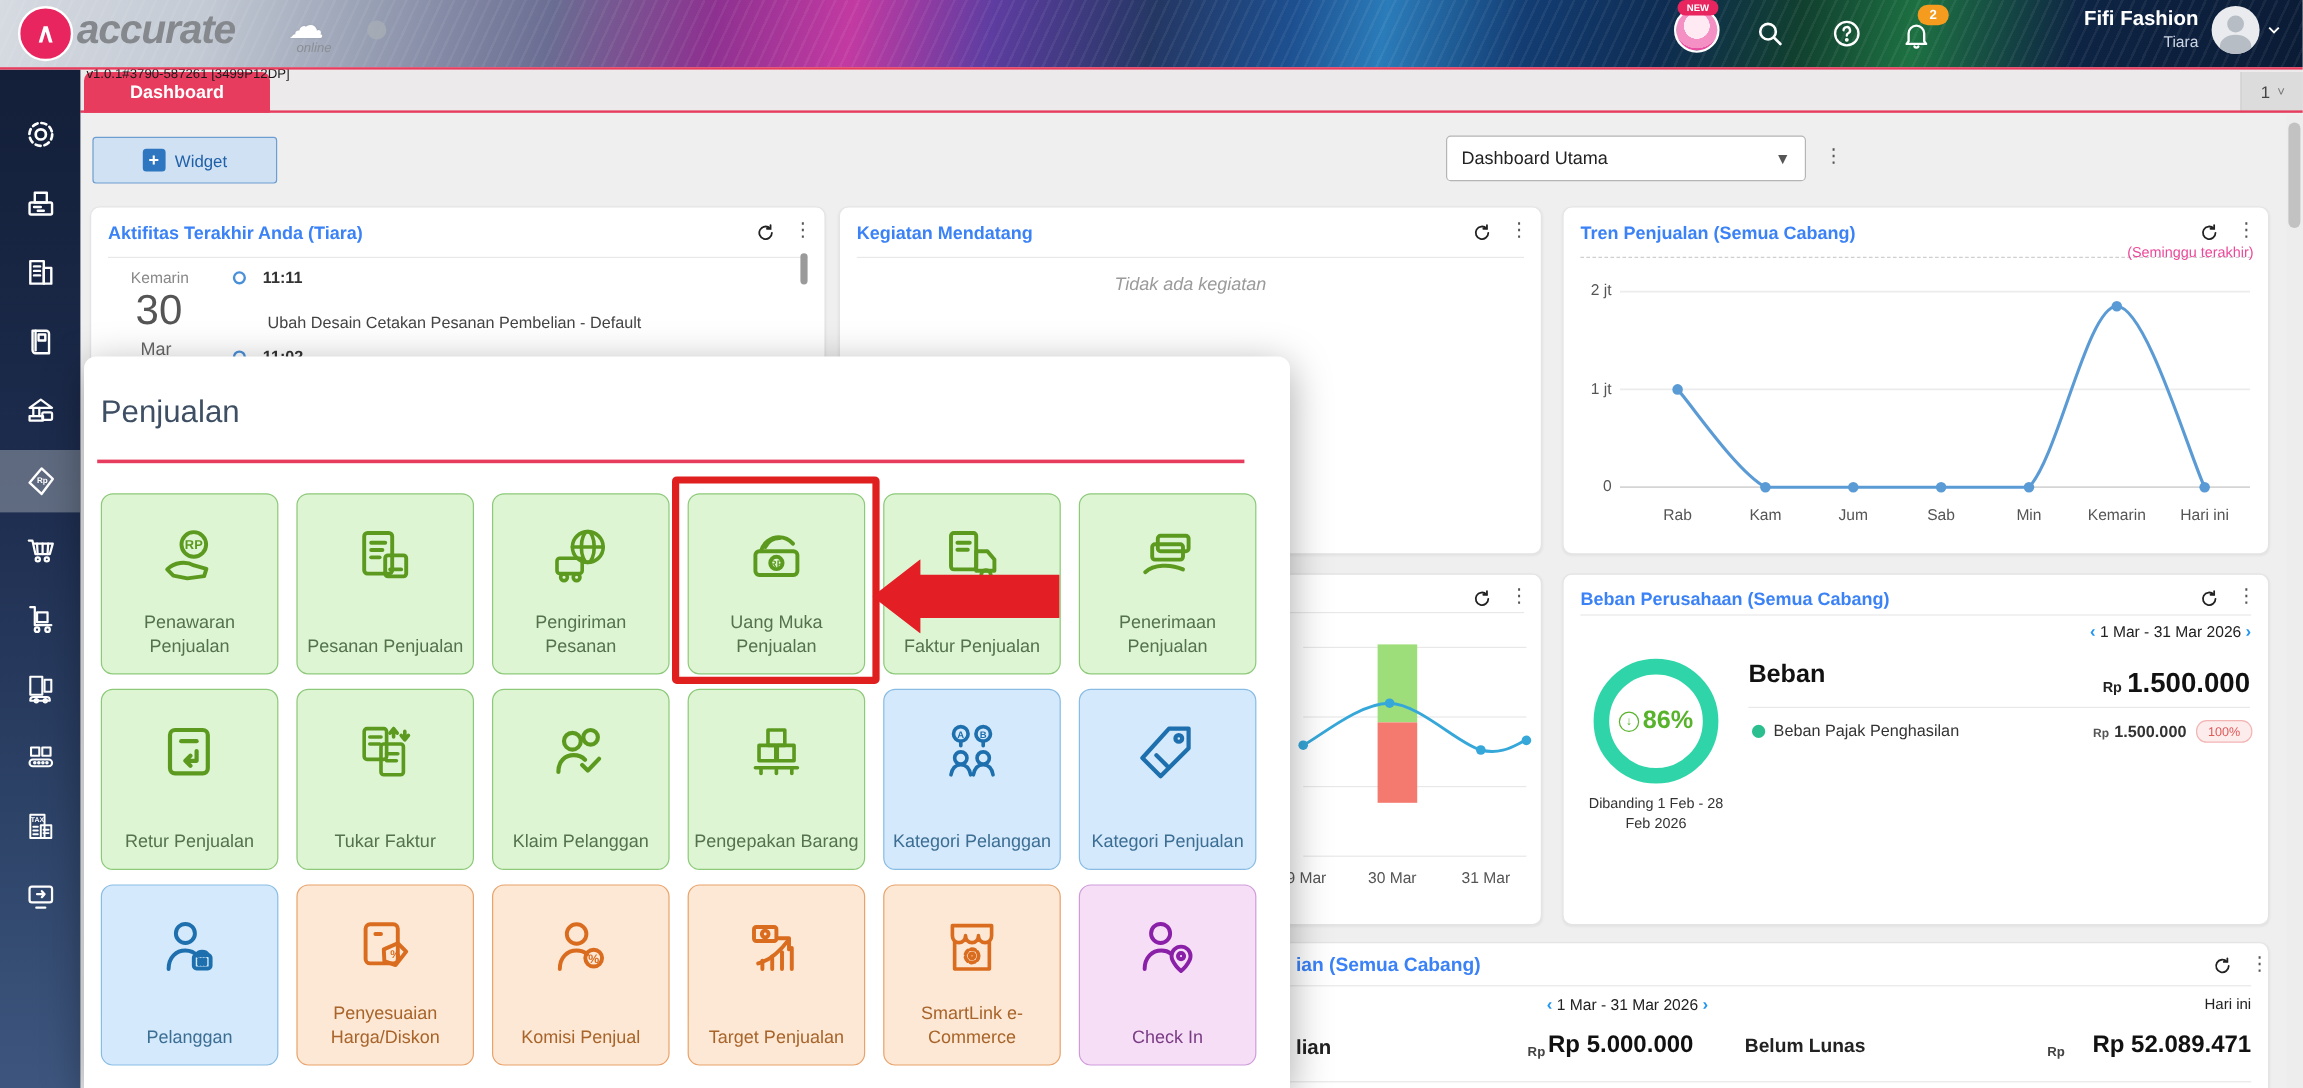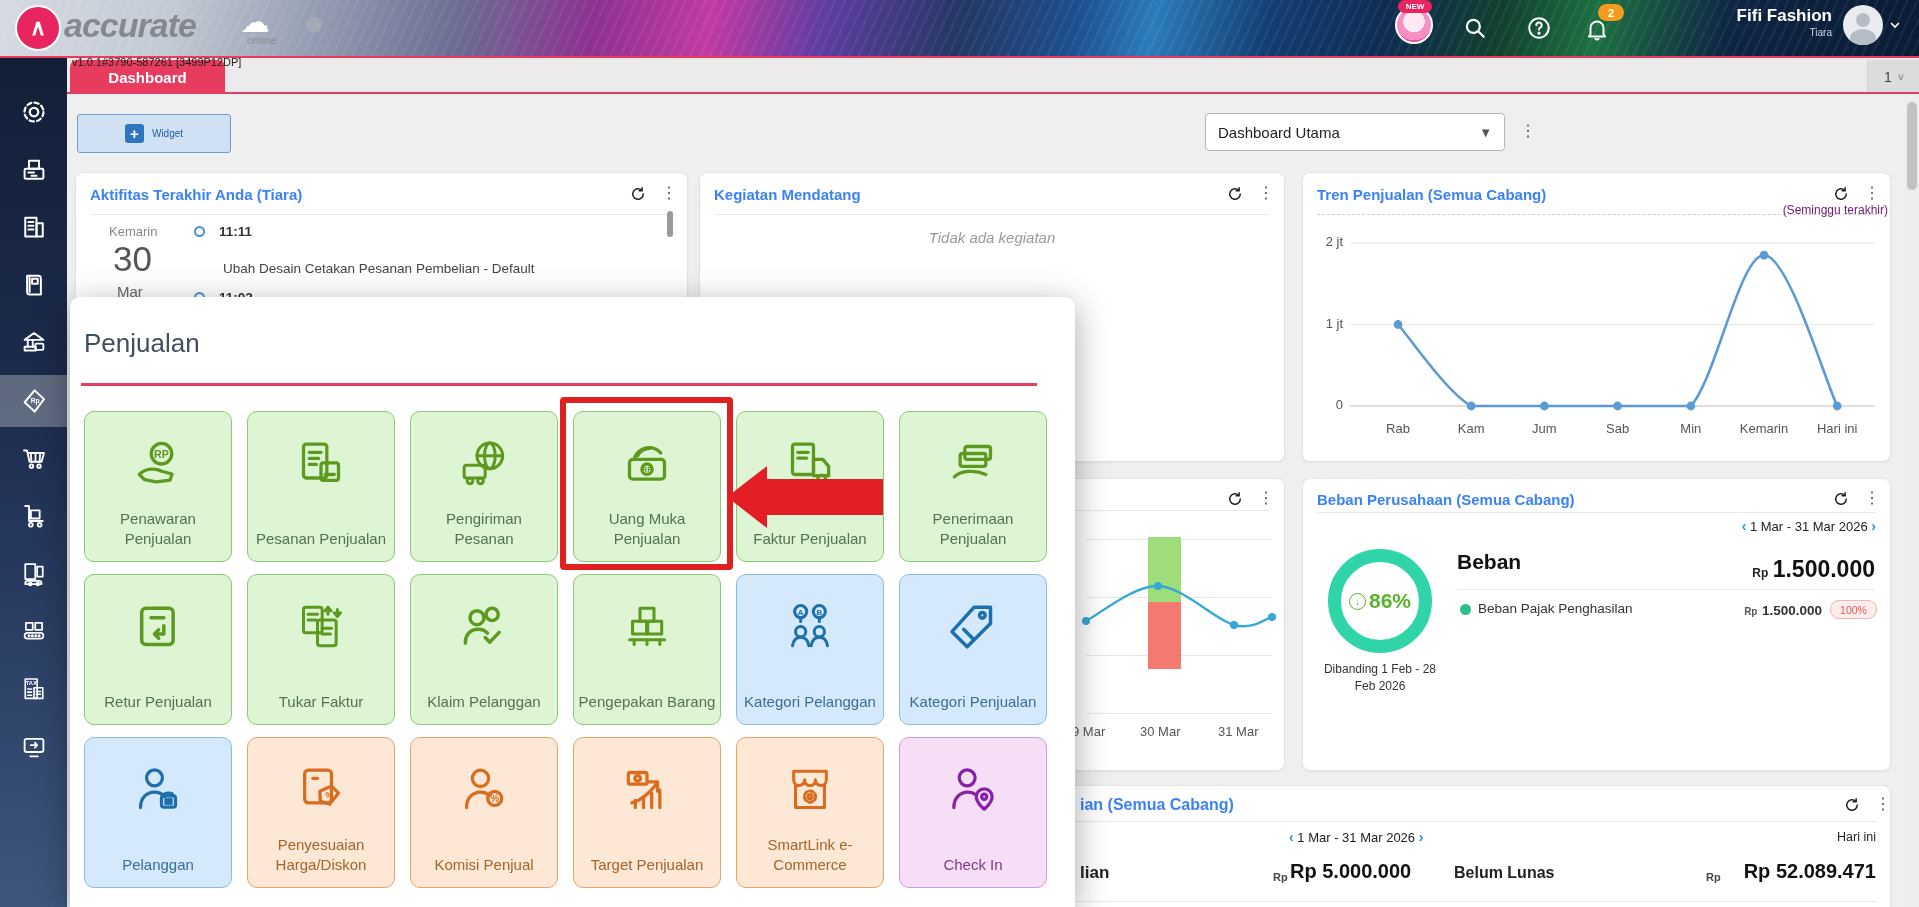"Tiara" .user-branch { font-size: 10px -> 13px }
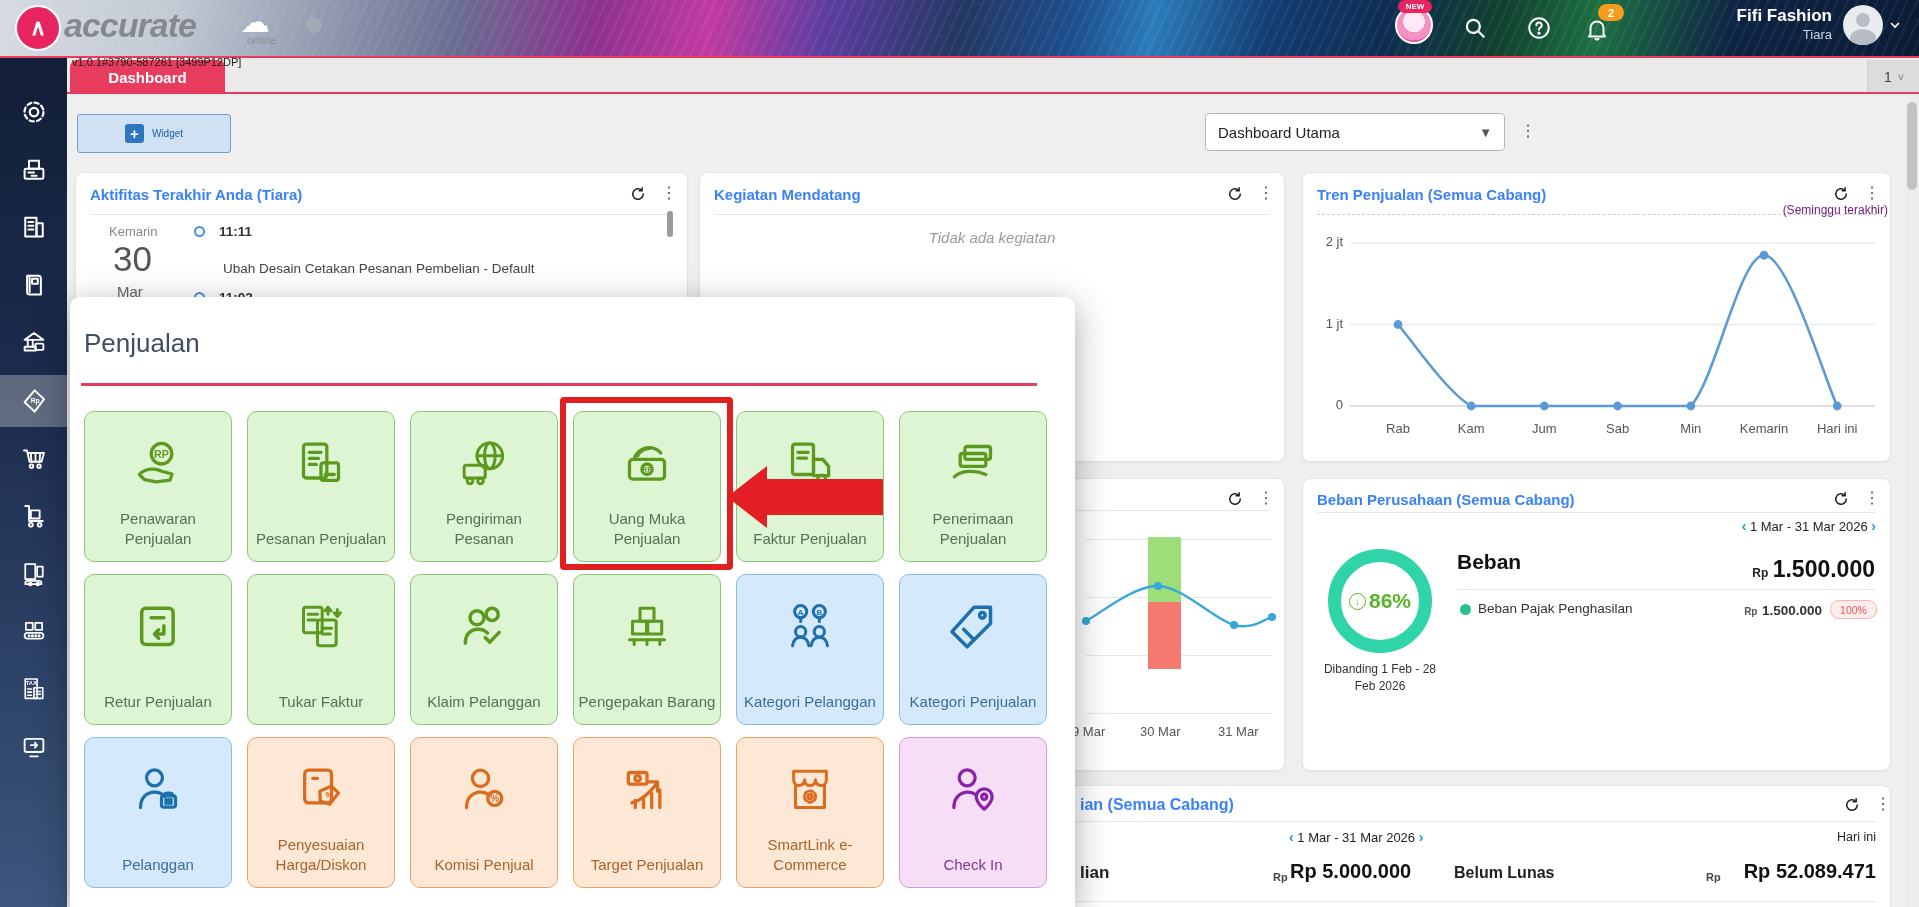"Widget" #widget-btn .lbl { font-size: 10px -> 14px }
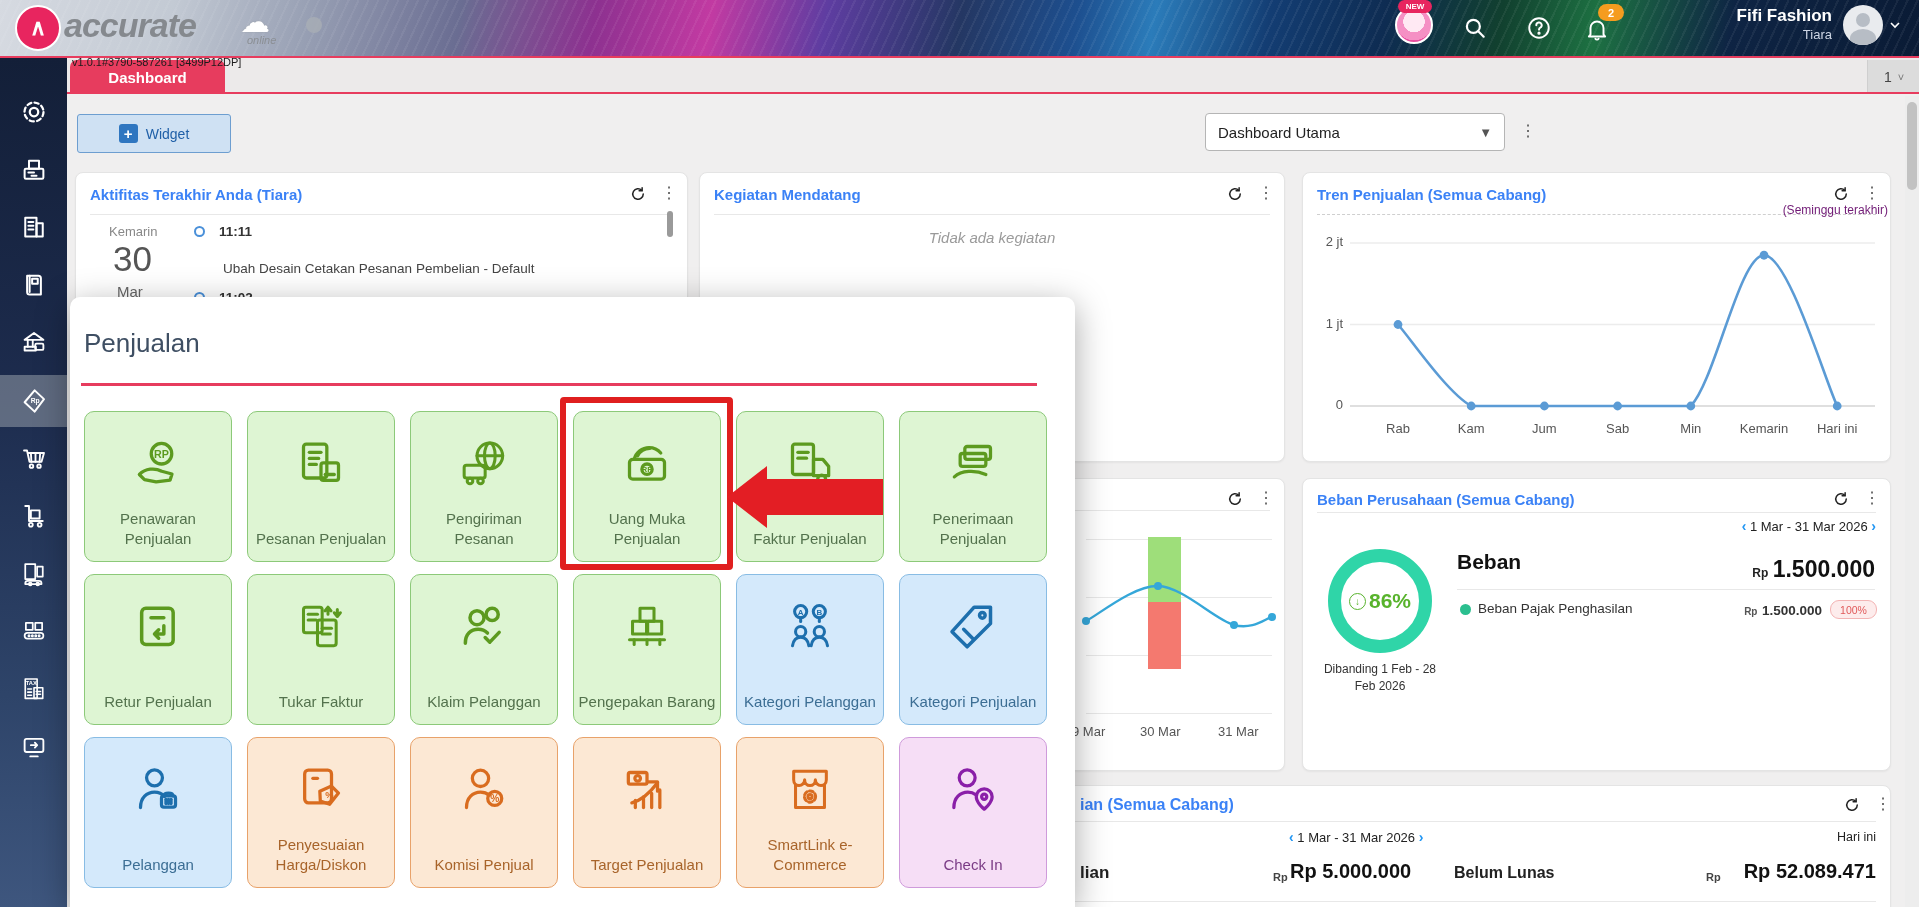"(Seminggu terakhir)" div.abs { color: #701a75 -> #ec4899; right: 2px -> 12px }
